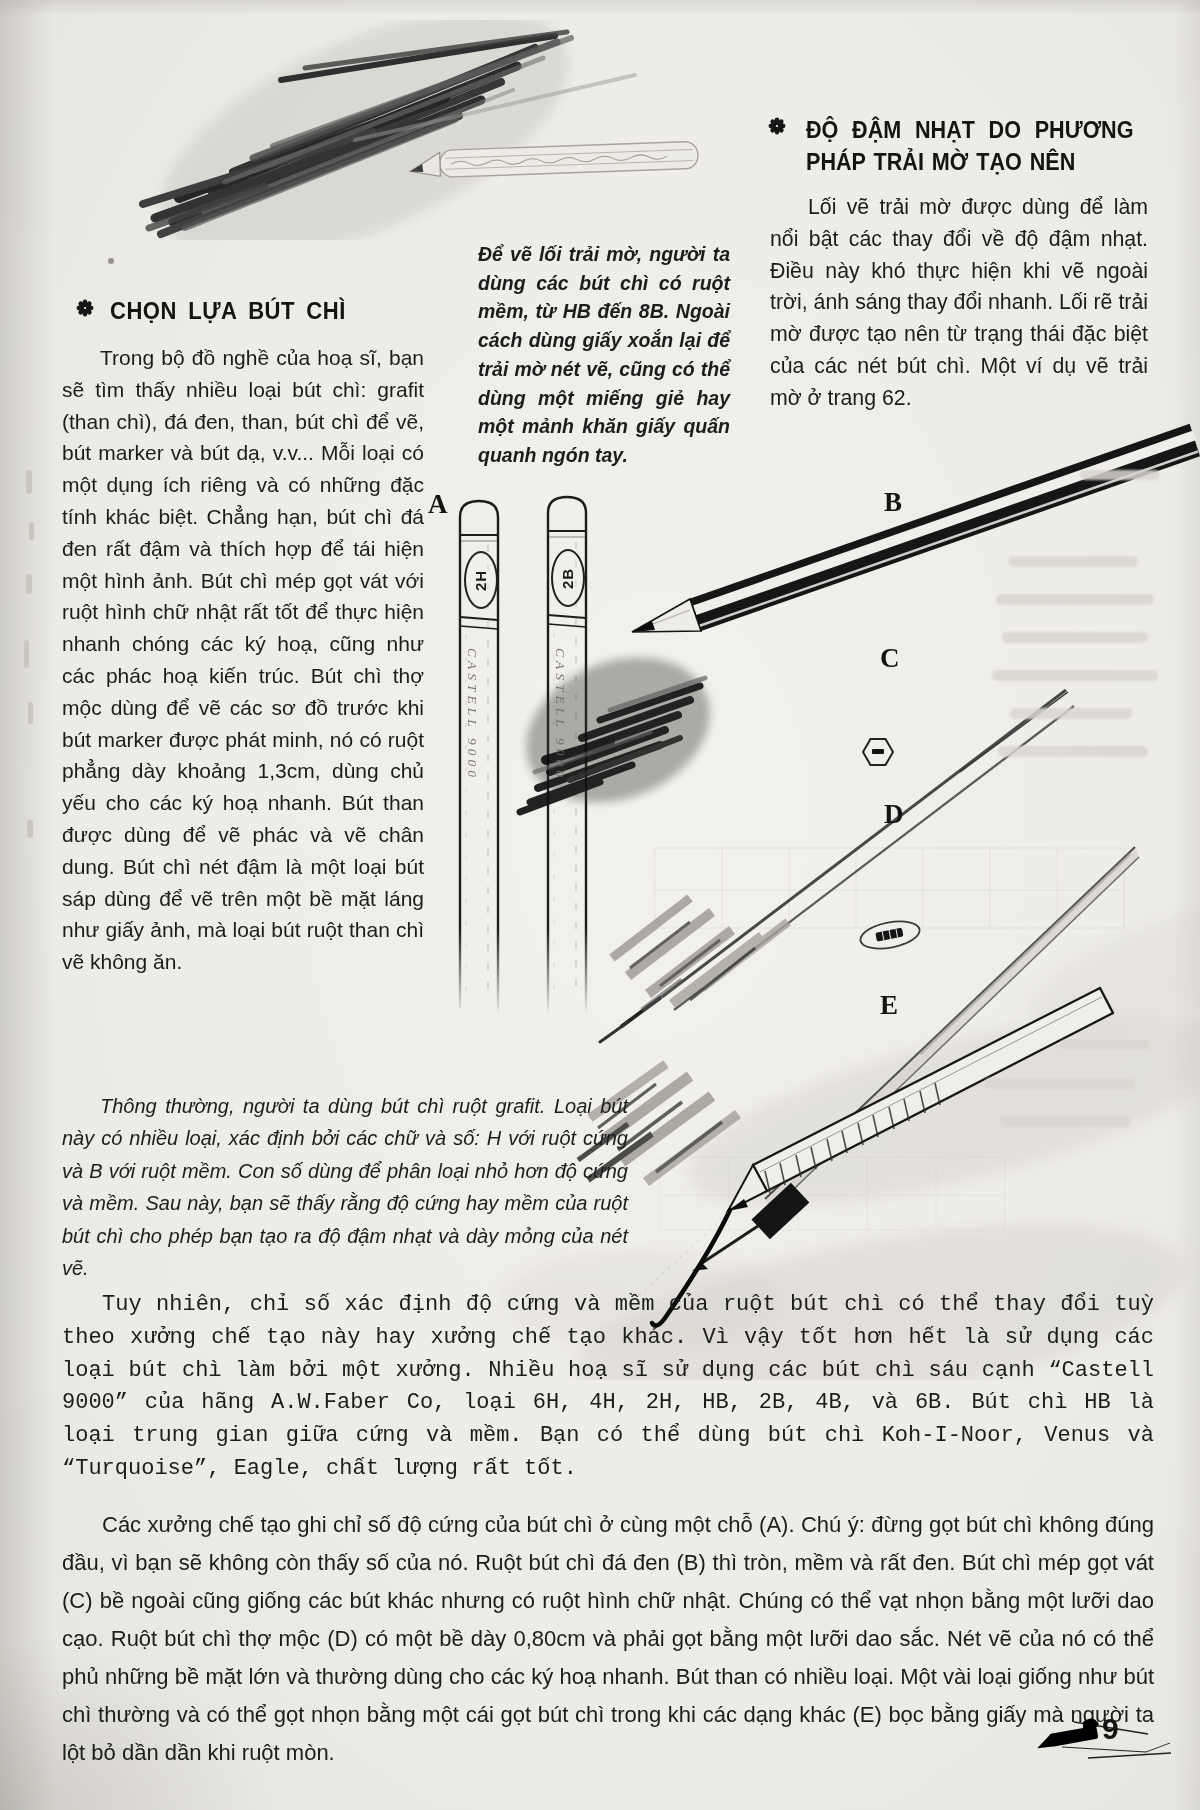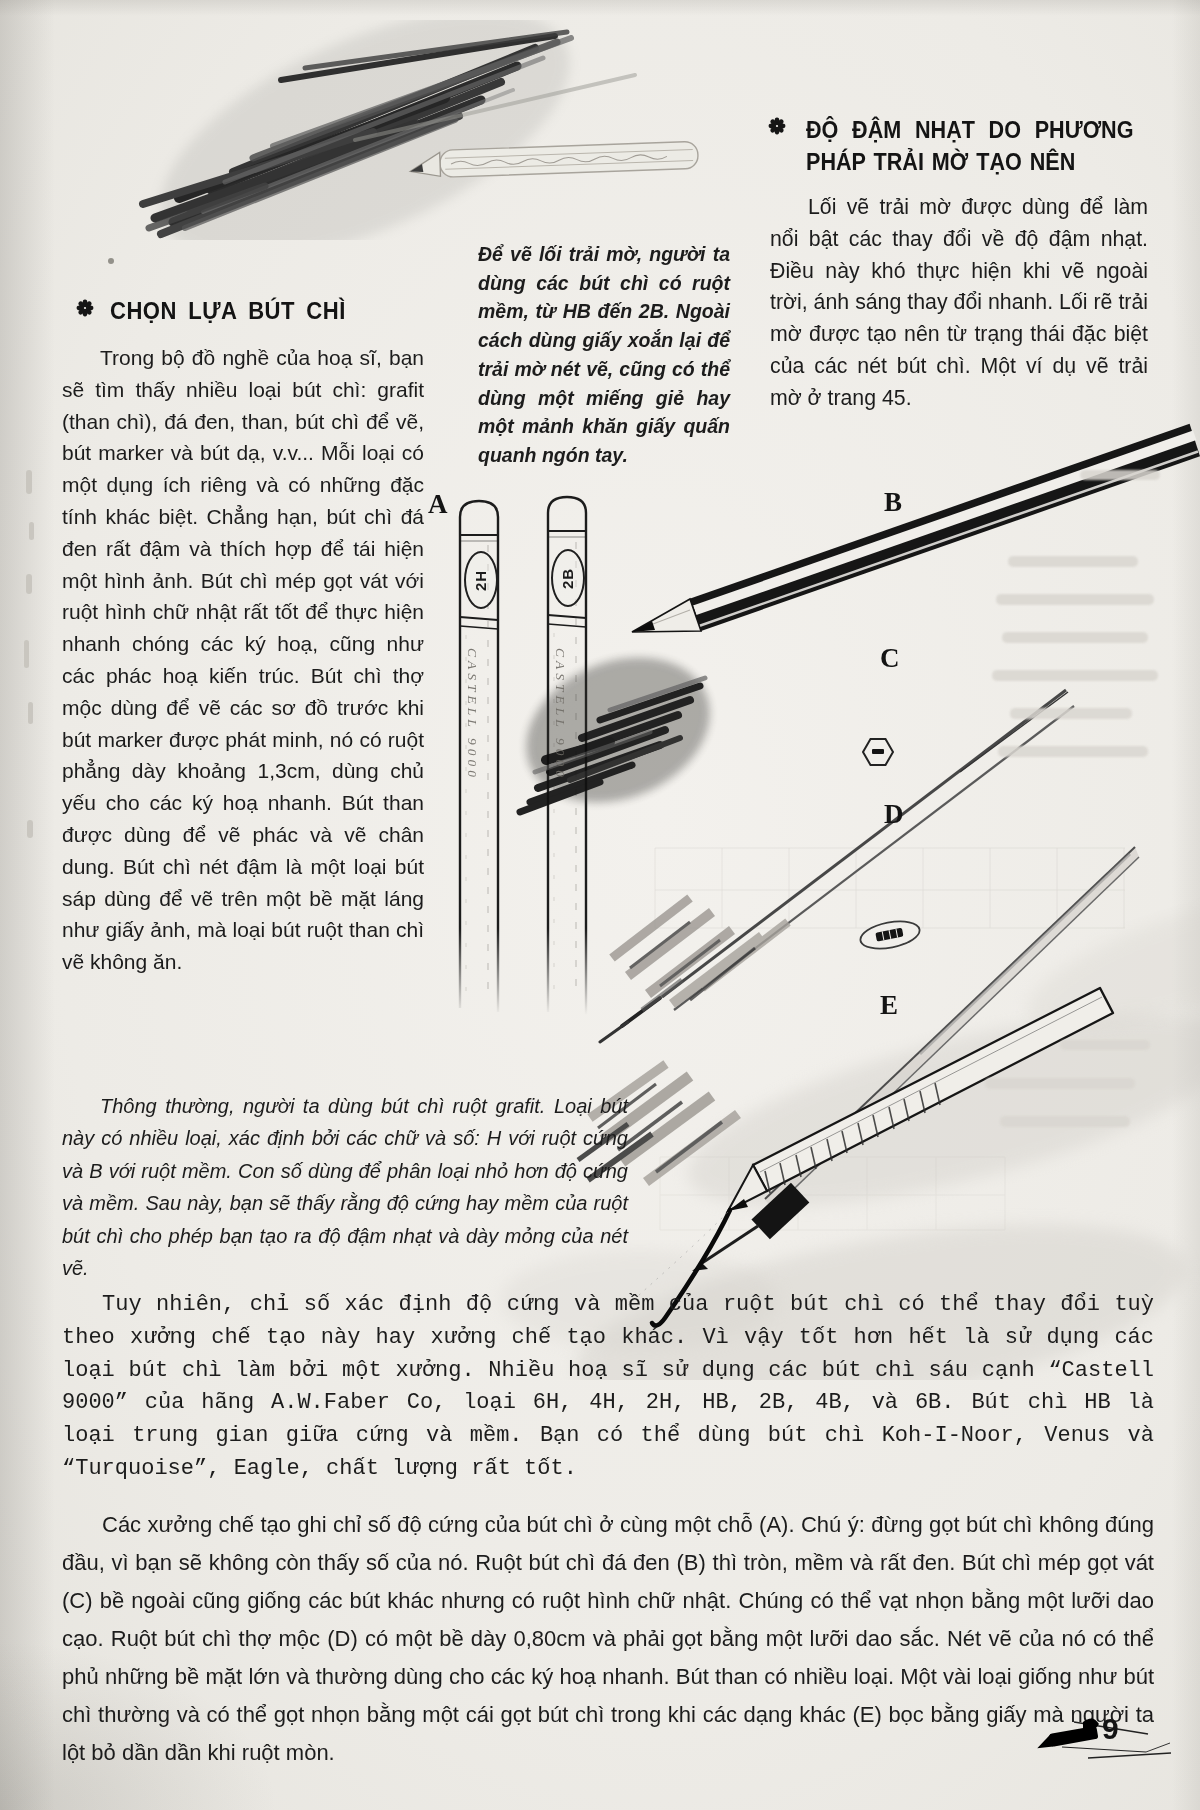"Lối vẽ trải mờ được" div.body-txt { text: 45 -> 62 }
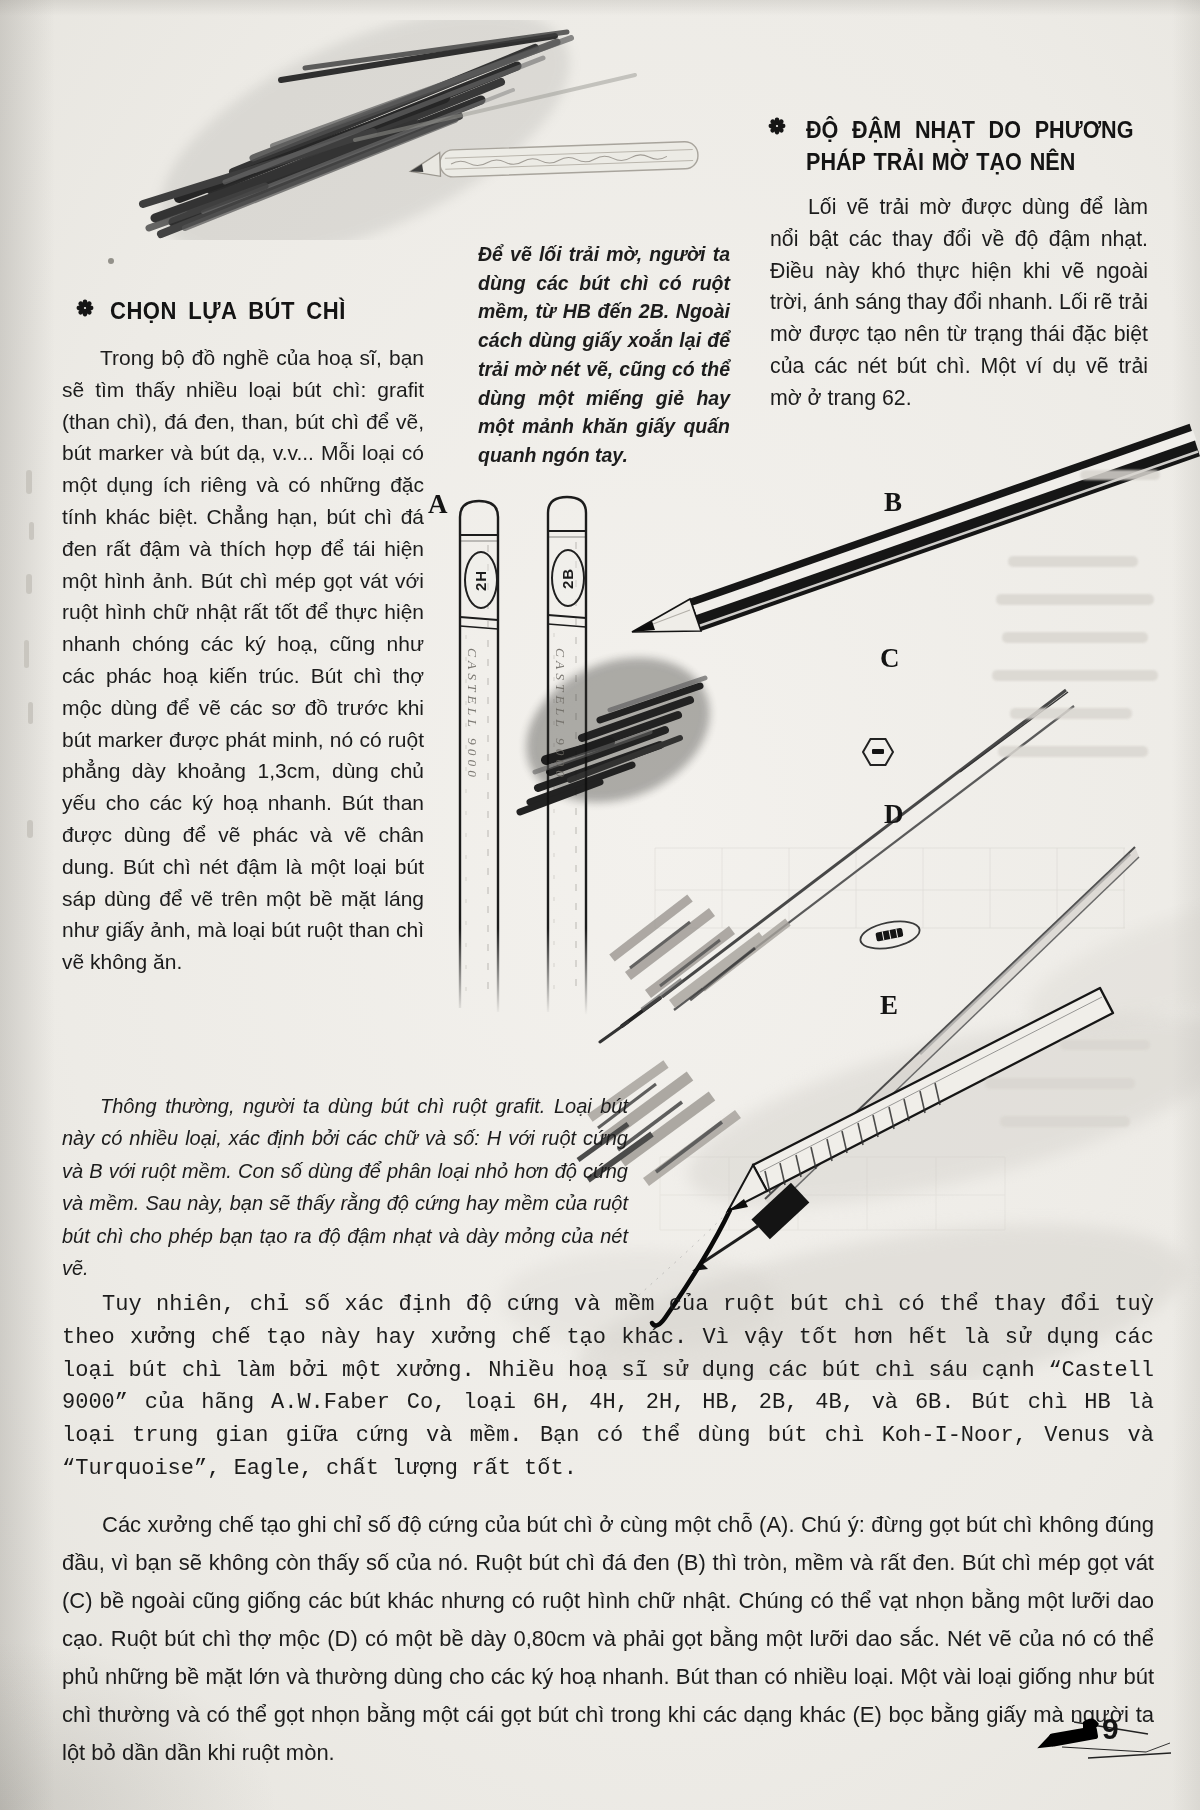"Để vẽ lối trải mờ," div.body-txt { text: 2B -> 8B }
